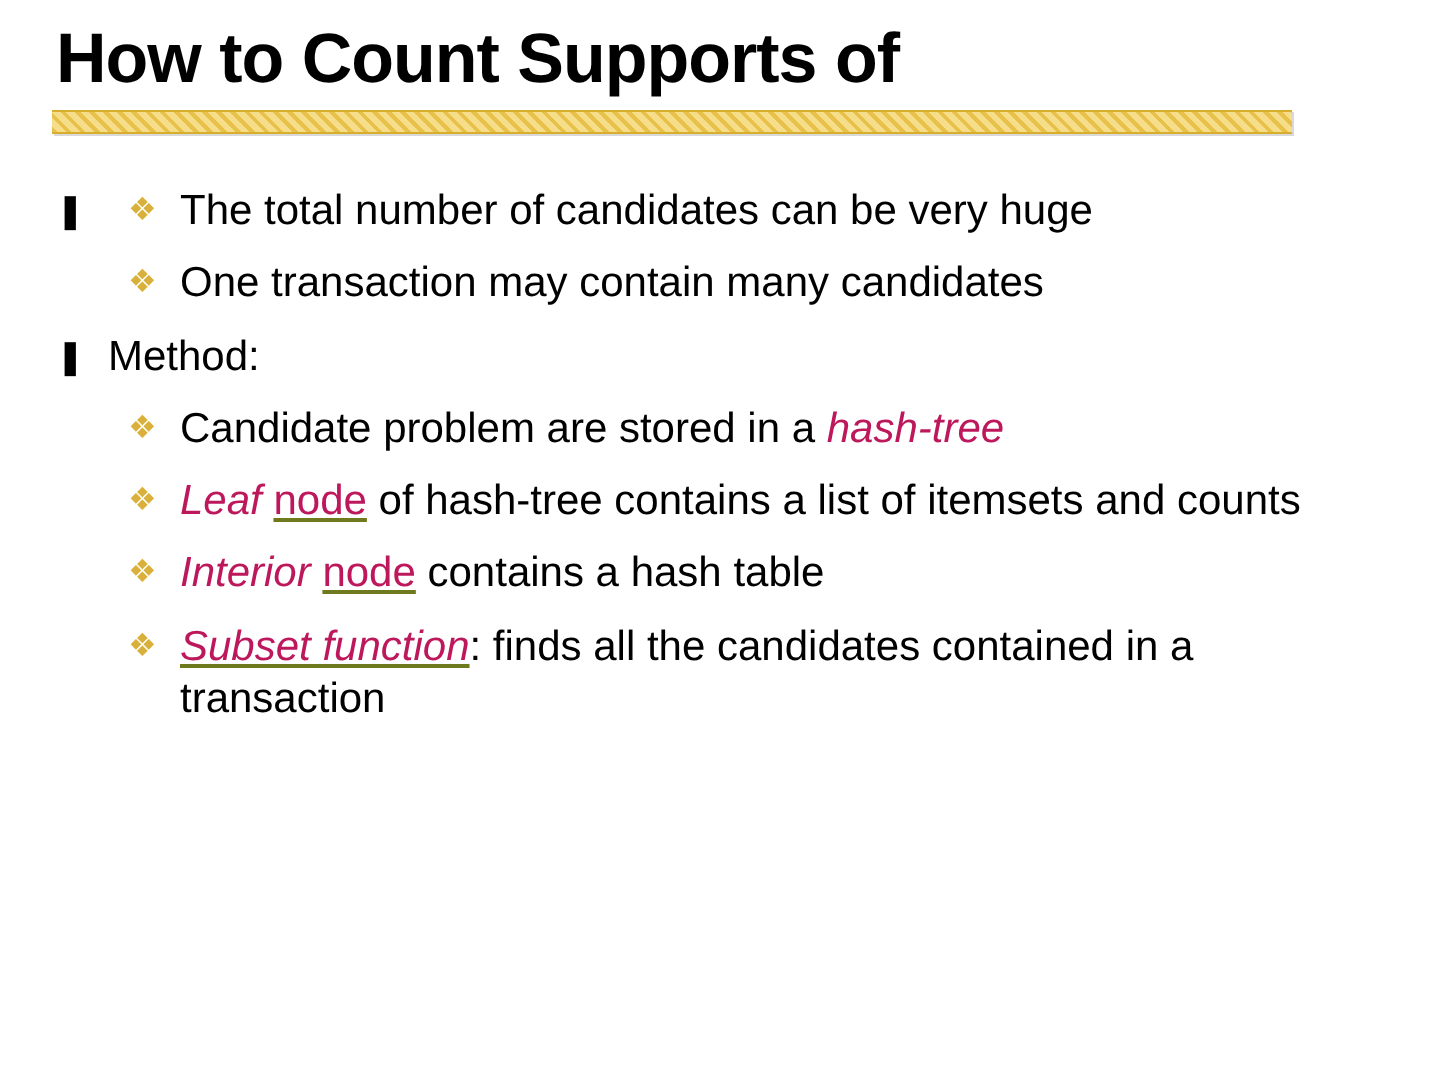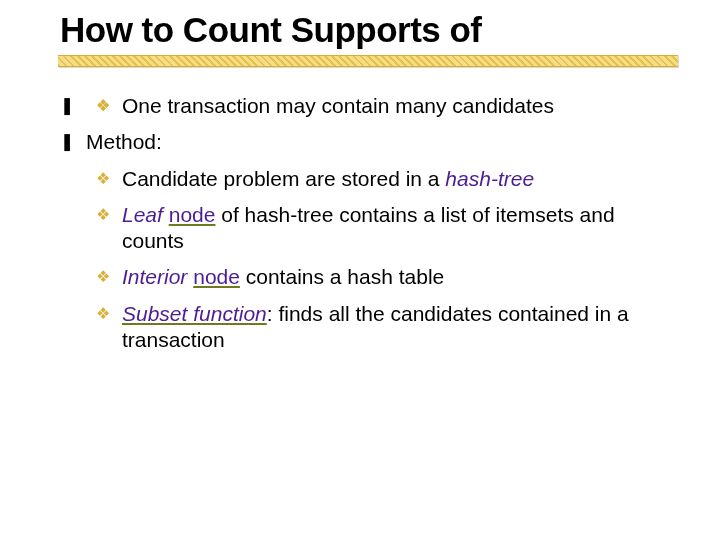"How to Count Supports of" .slide { padding: 10px 40px 20px 60px -> 10px 40px 20px 28px }
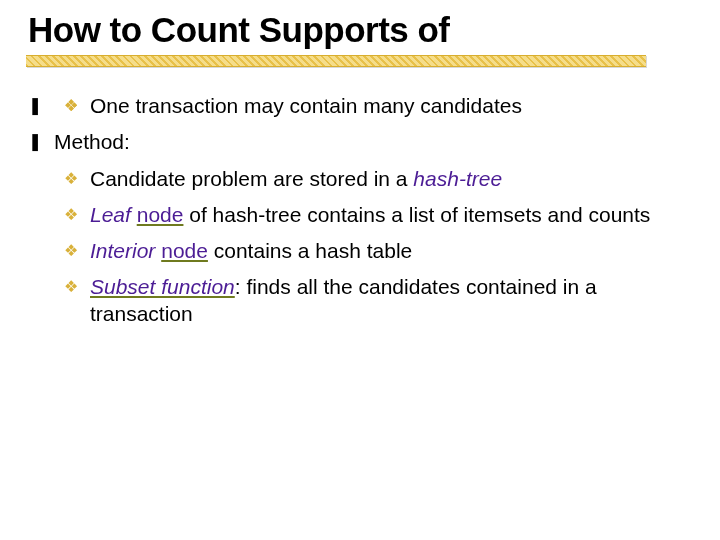"The total number of candidates" span { html: none -> <span>The total number of candidates can be very huge</span> }
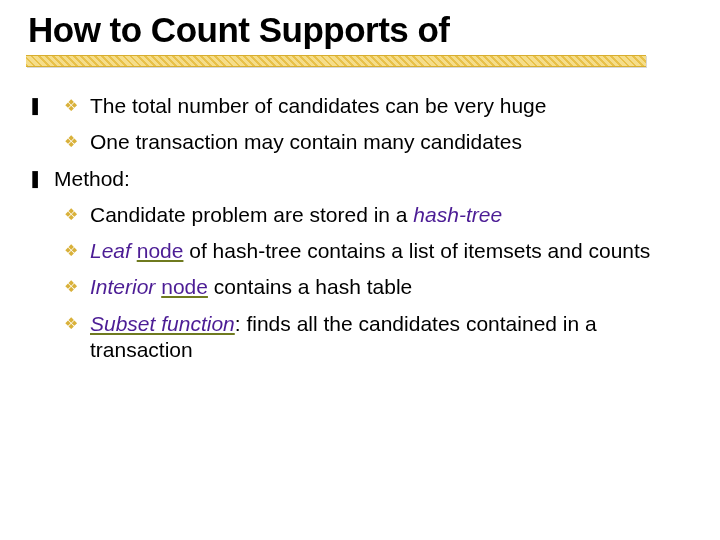"hash-tree" .olive { color: #4c1d95 -> #be185d }
